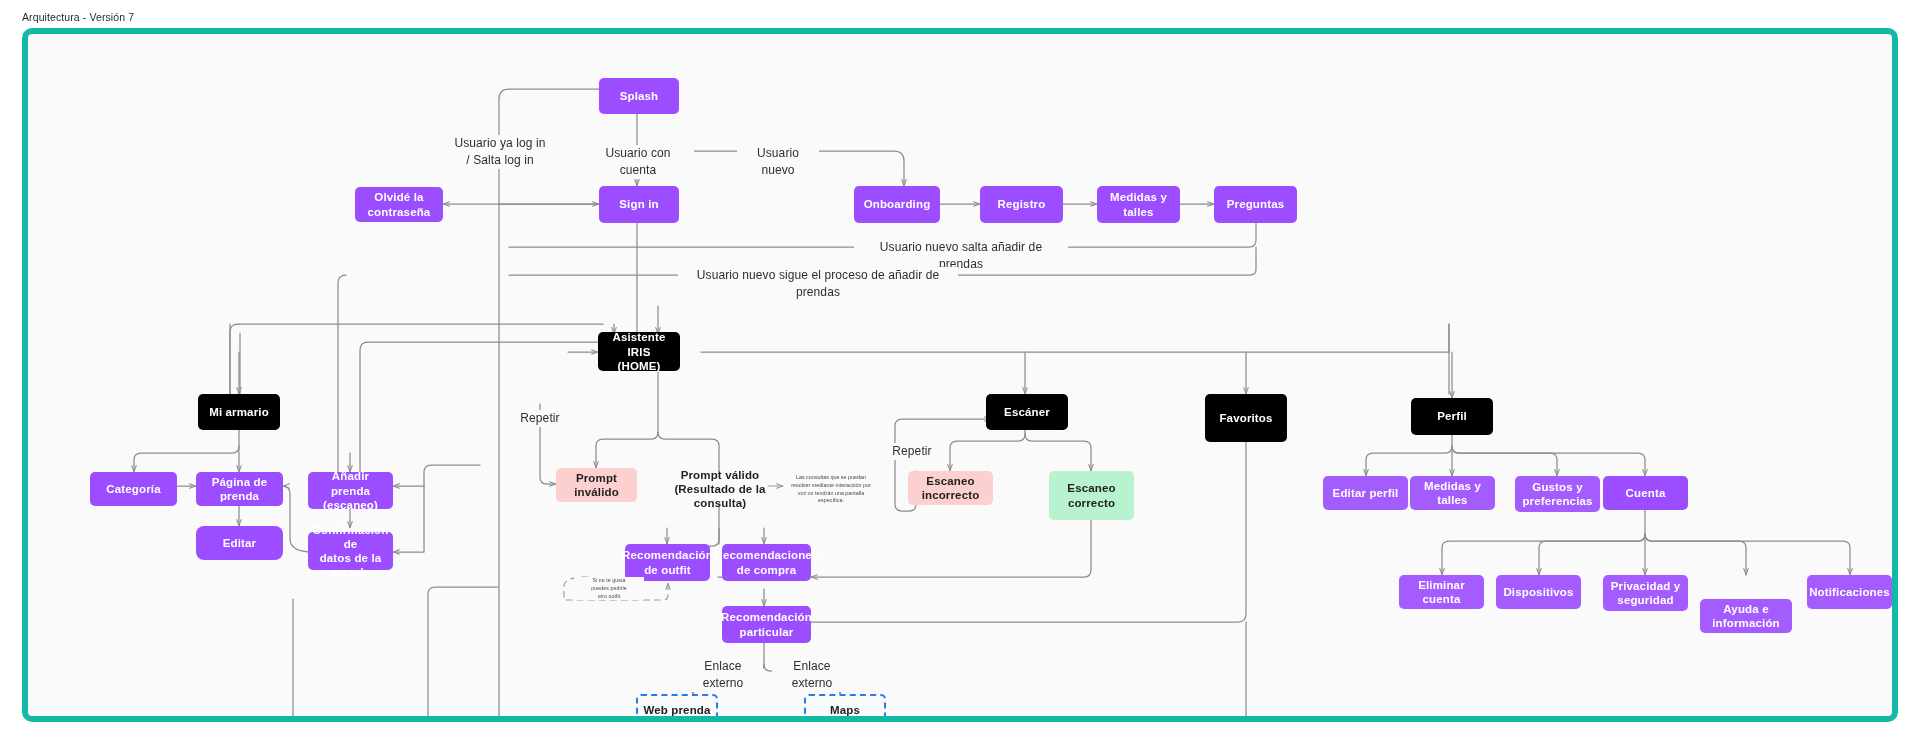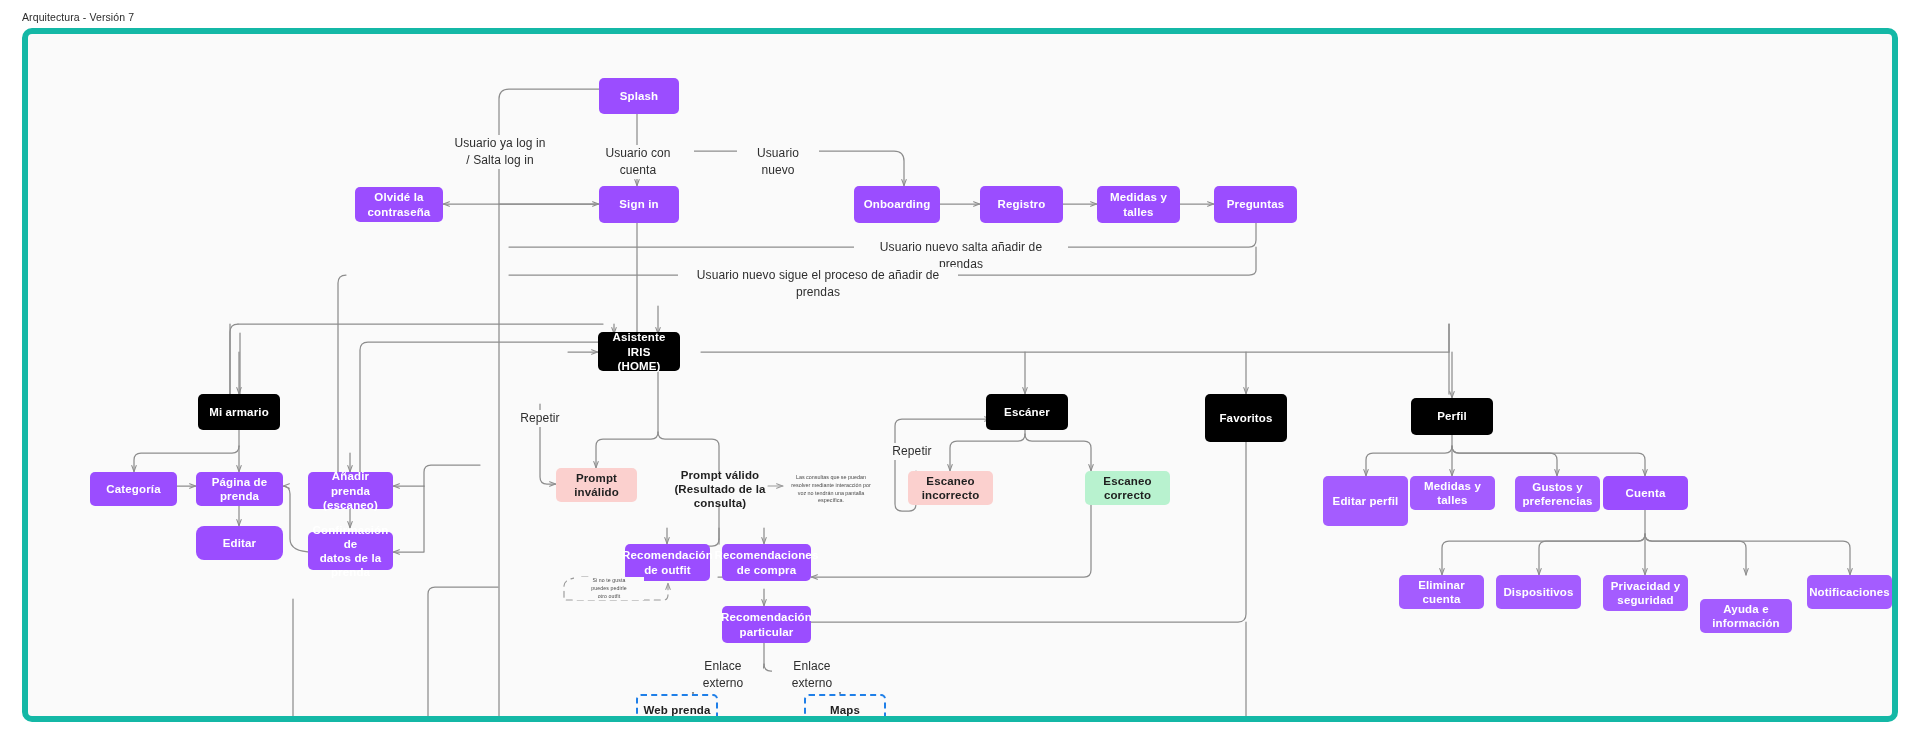"Escaneo correcto" div.node { height: 34px -> 49px; margin-left: 36px -> none }
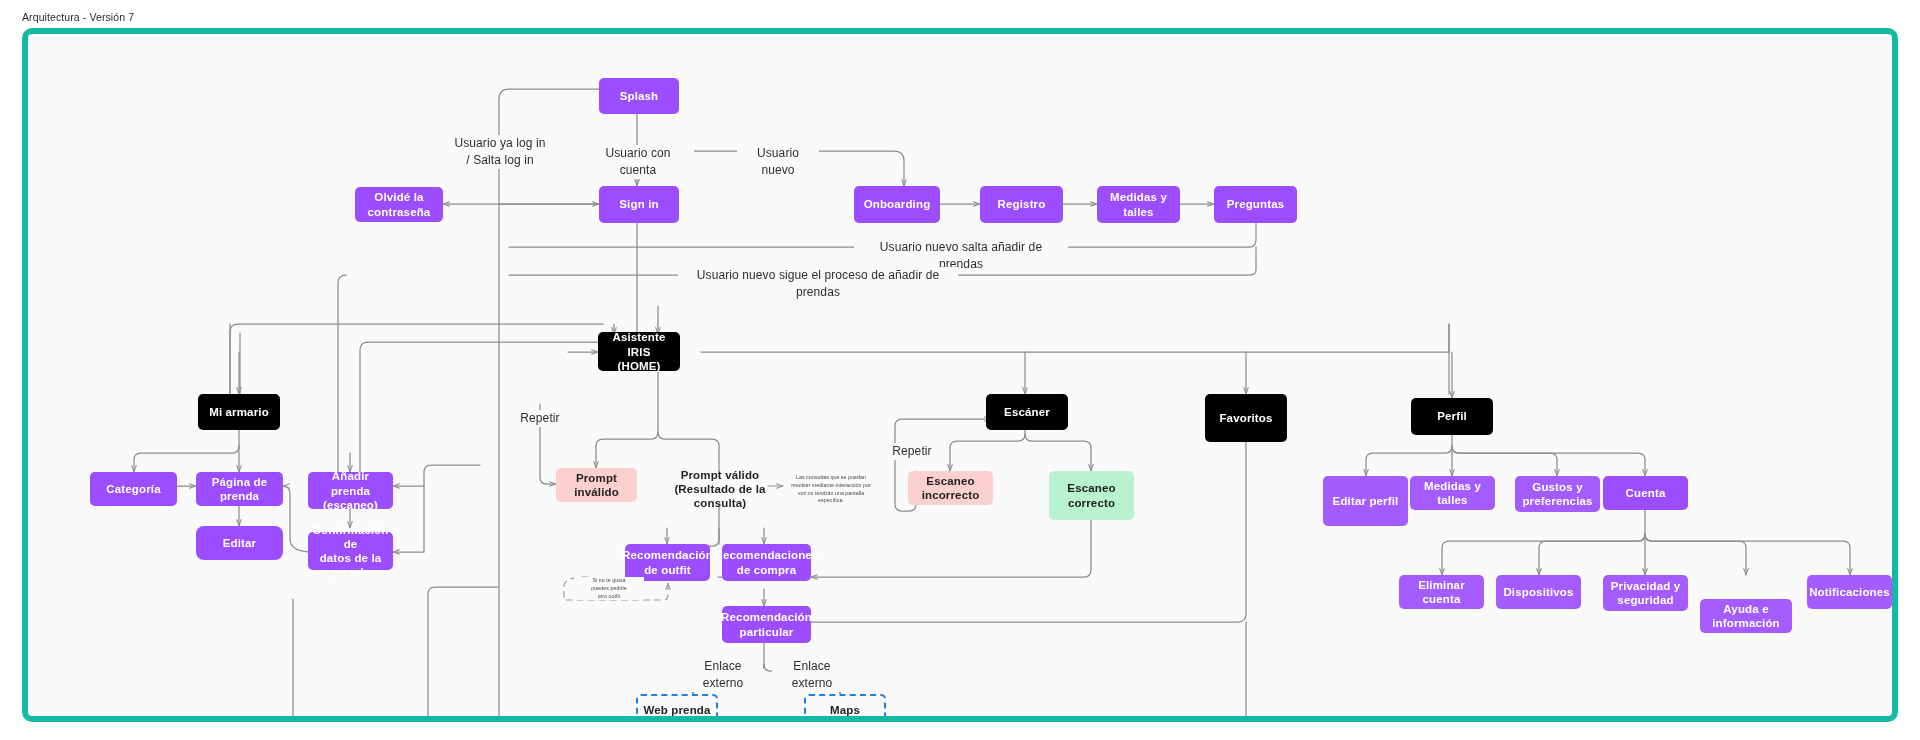"Editar perfil" div.node { height: 50px -> 34px }
